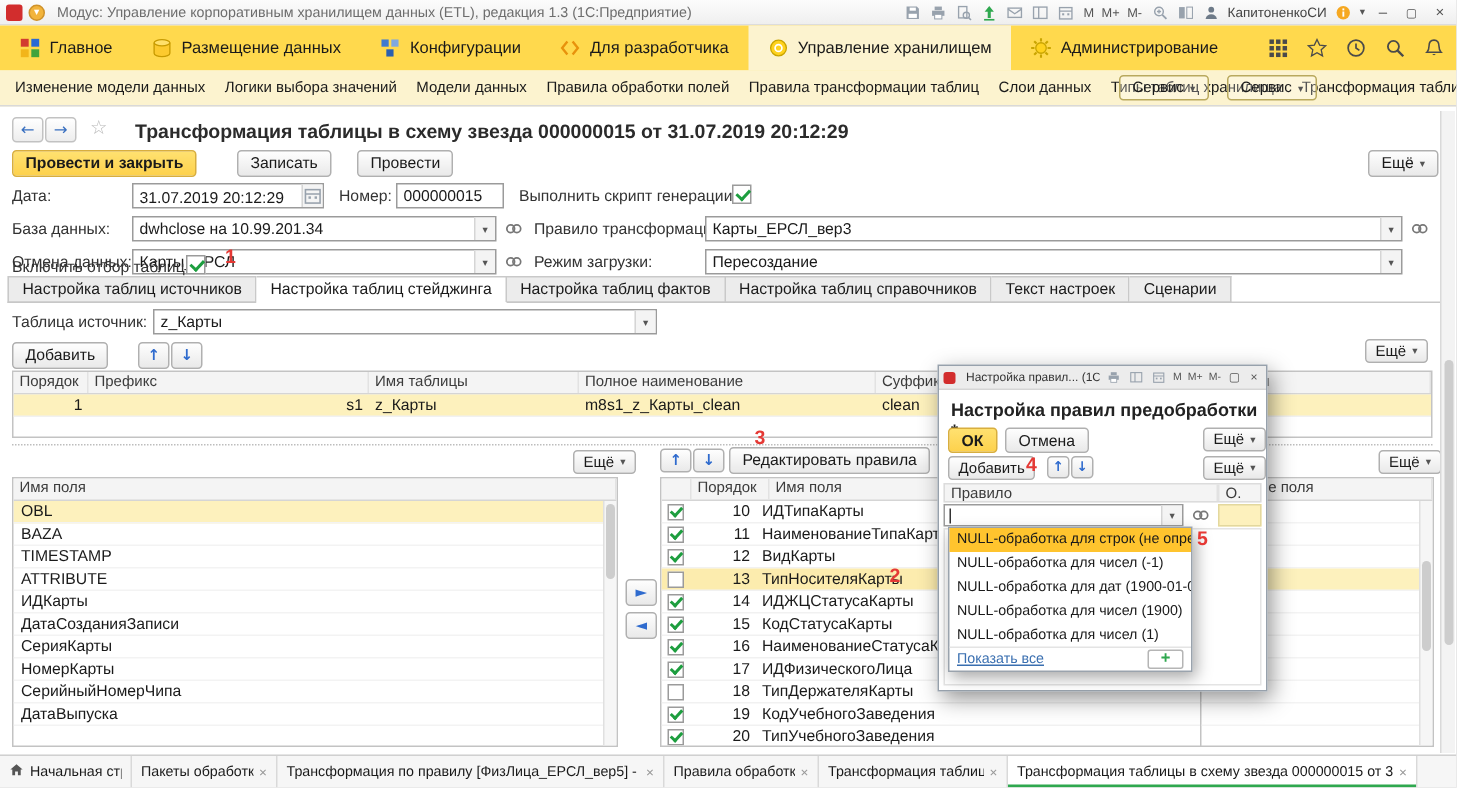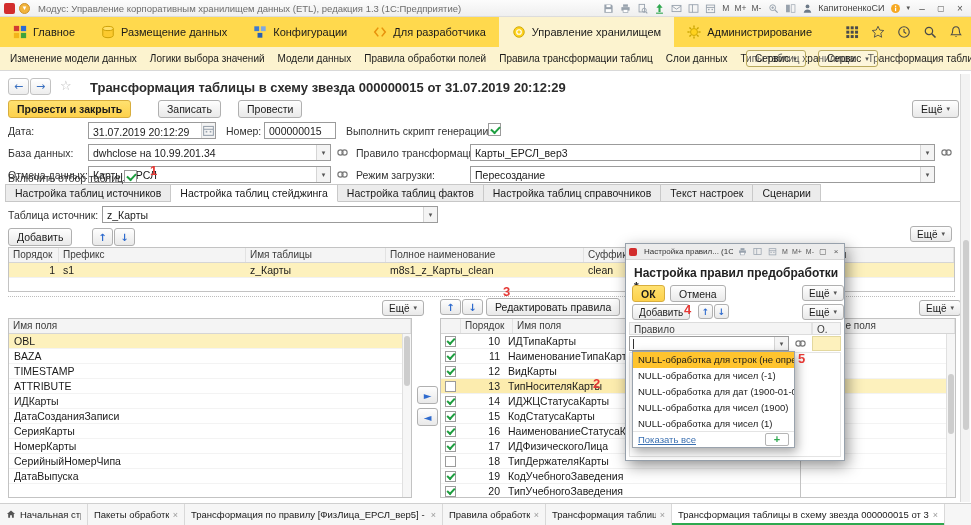"s1" div.gcell { text-align: none -> right }
